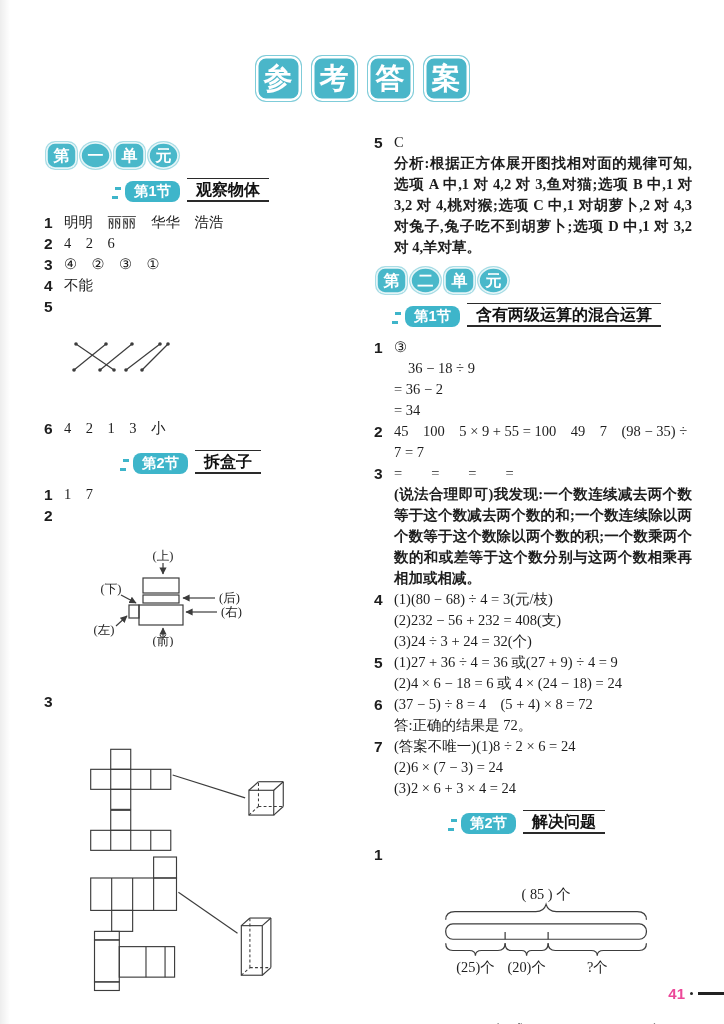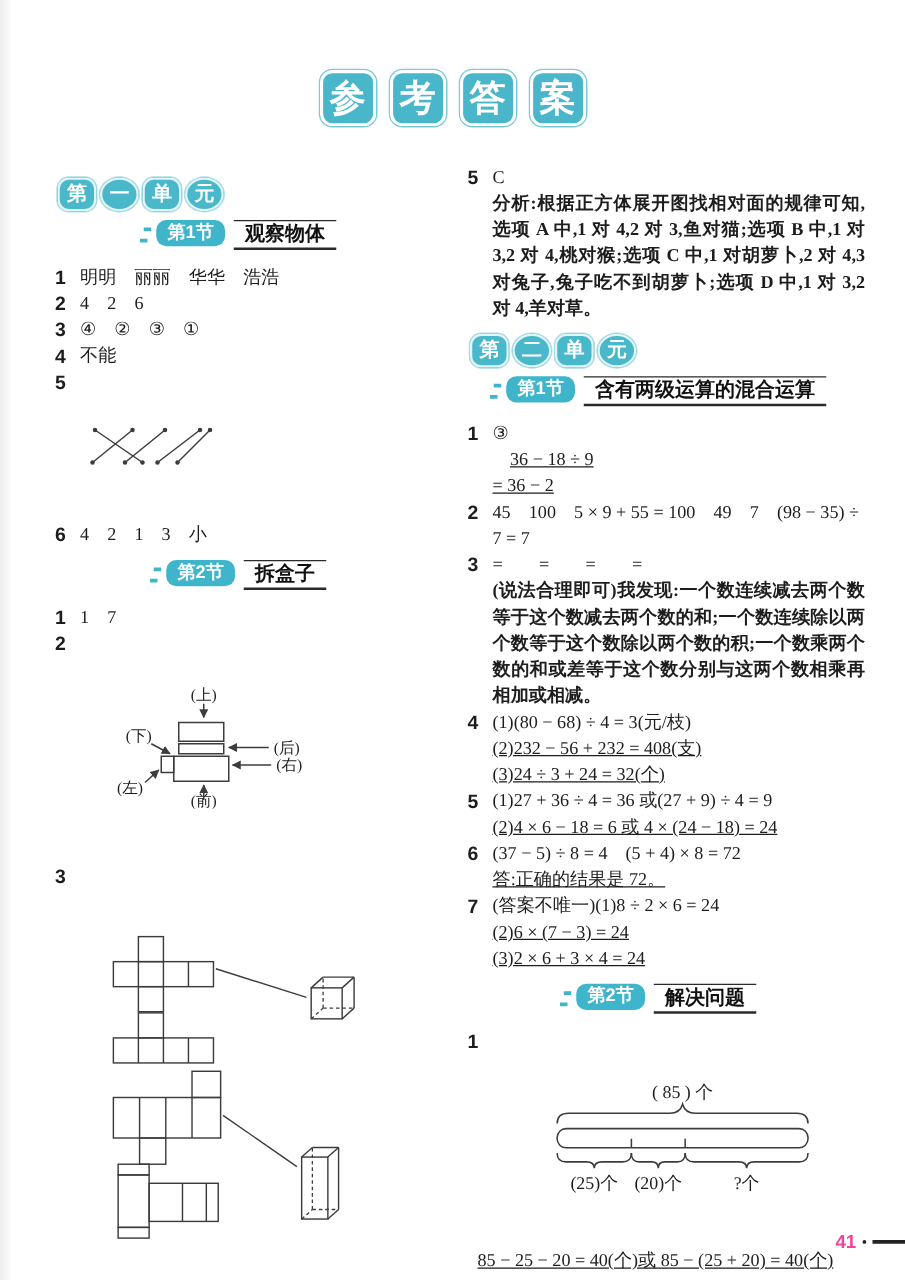"第1节" .sec-header { align-items: flex-start -> flex-end }
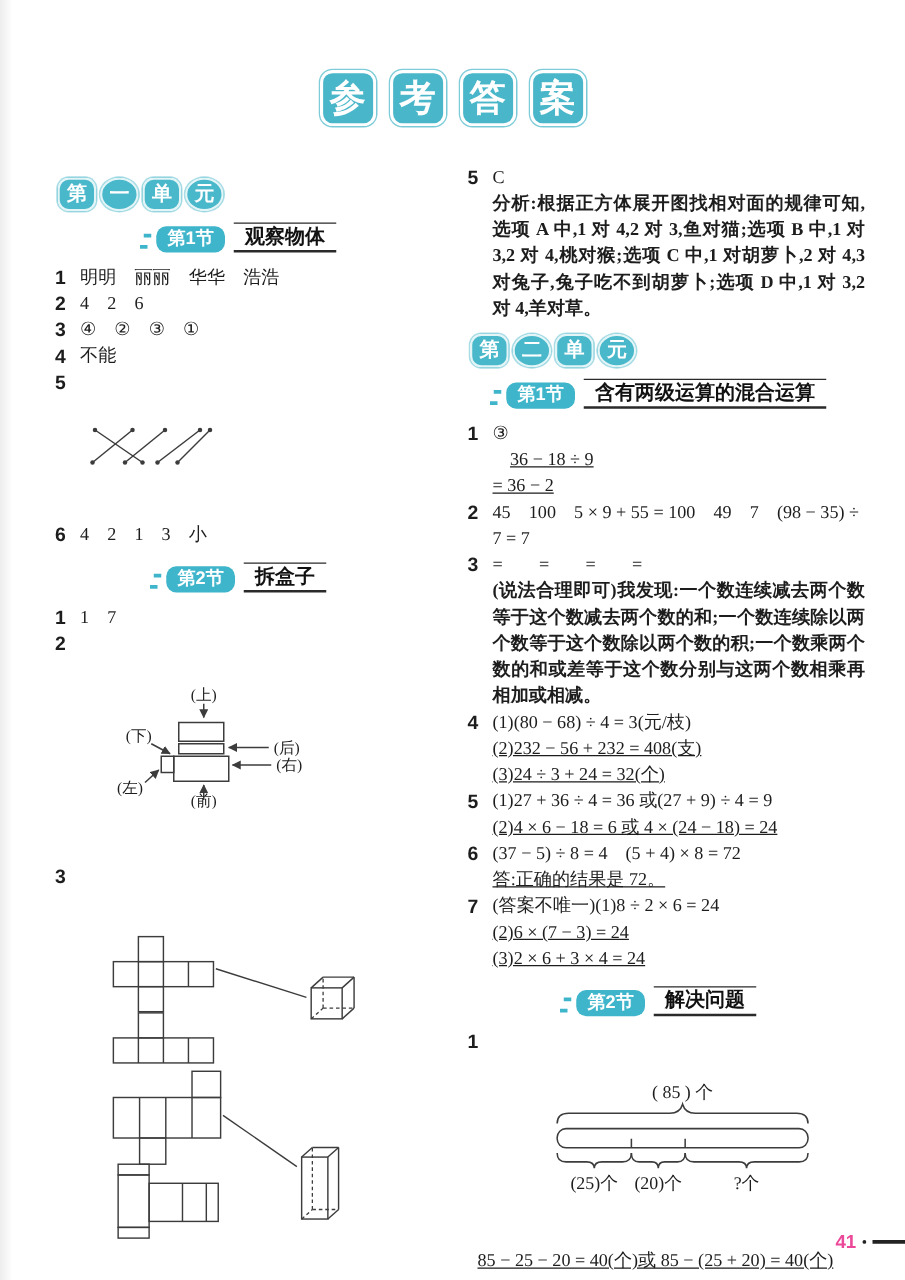"36 − 18 ÷ 9" .eq-line { text-decoration: underline -> none }
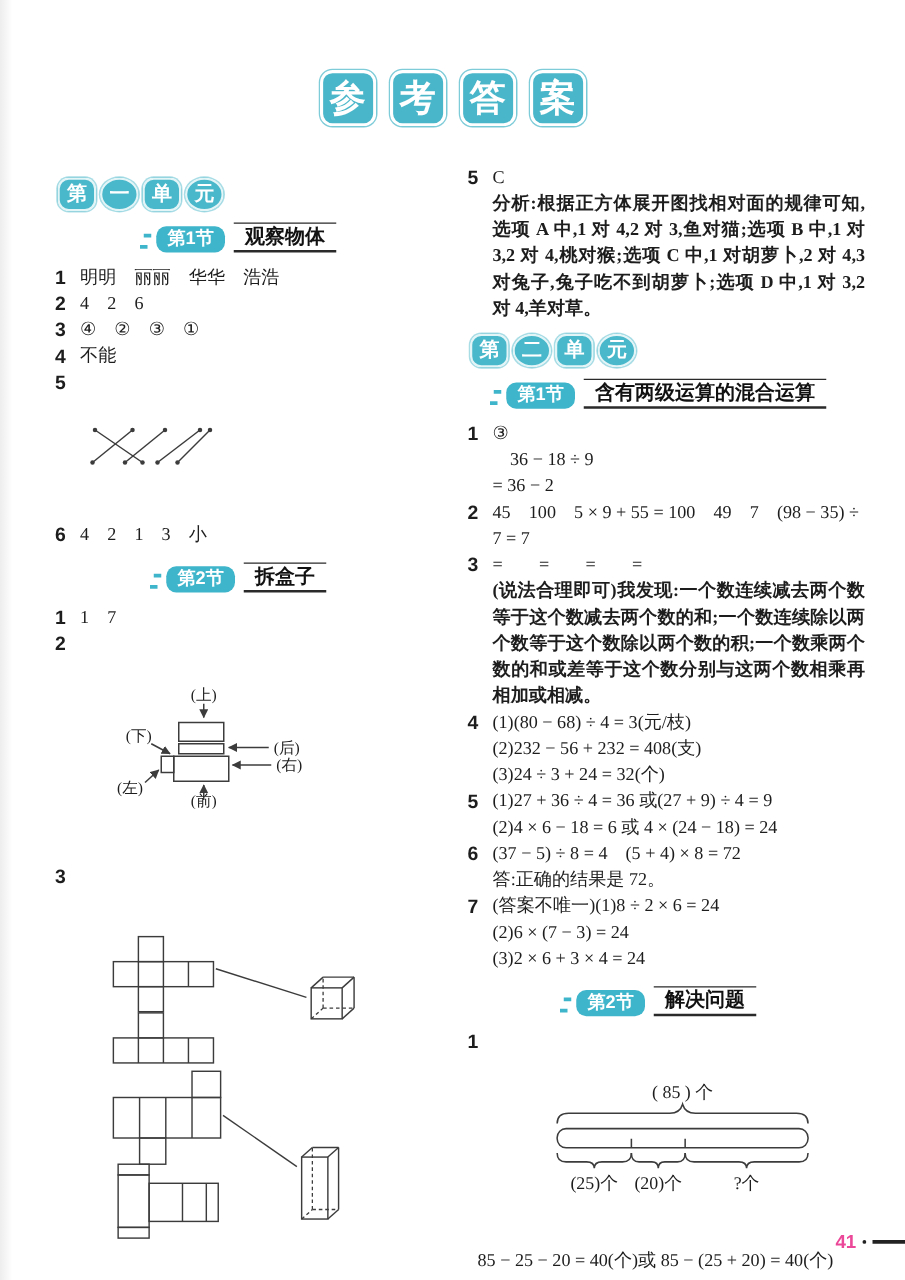"= 34" div.eq-line { html: none -> <div>= 34</div> }
